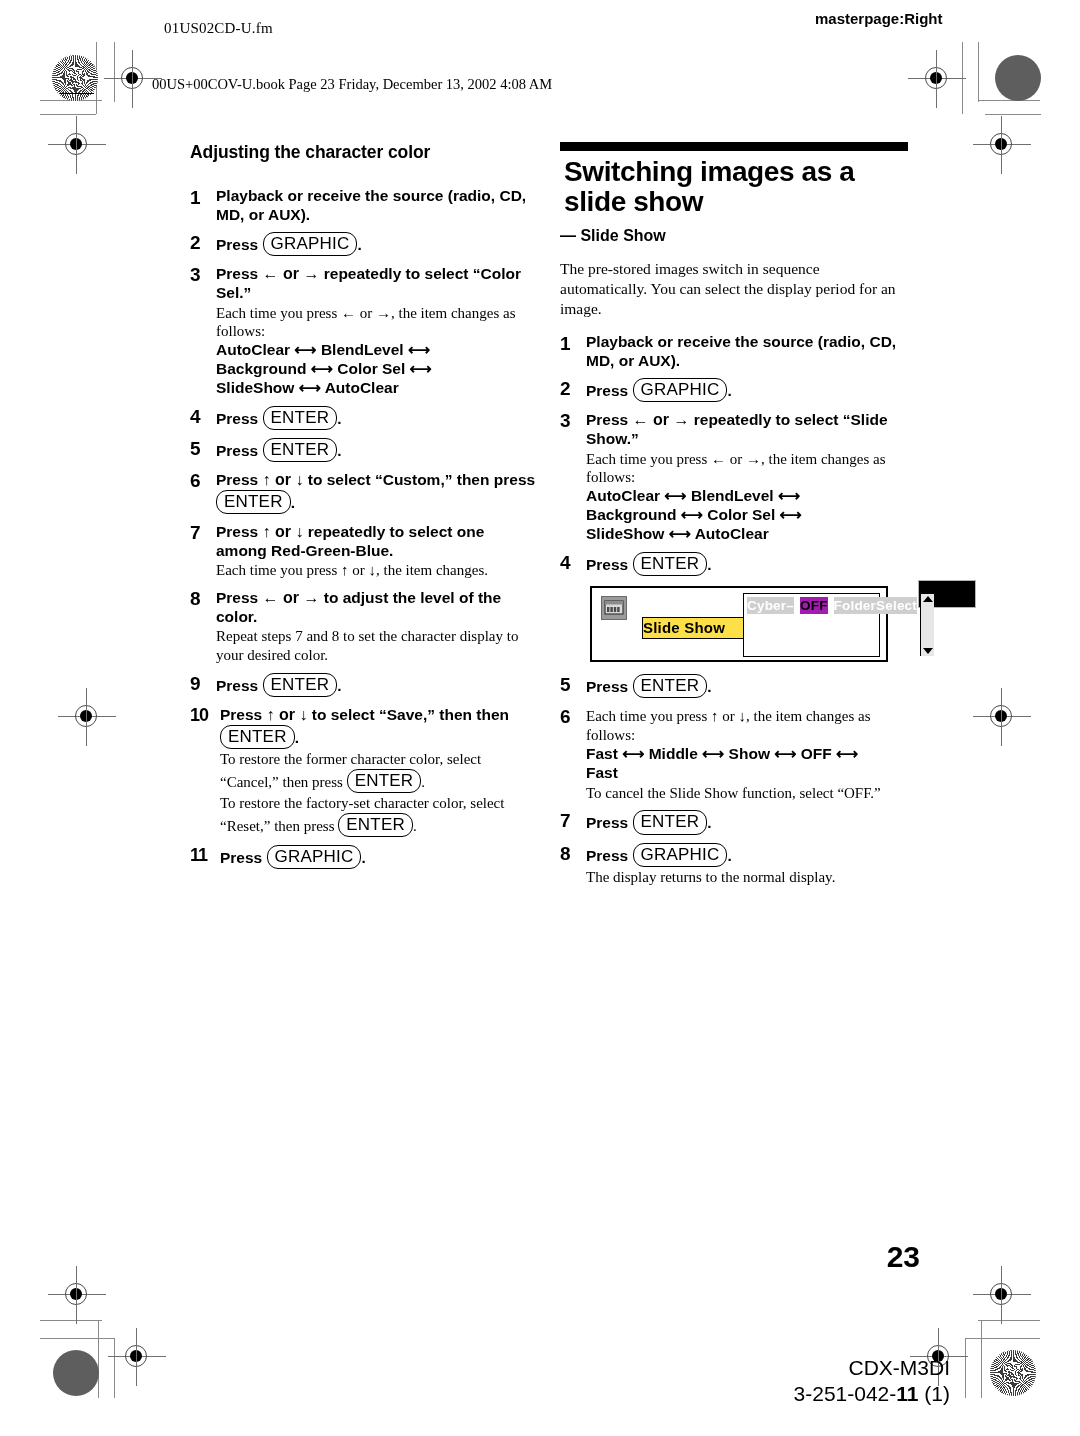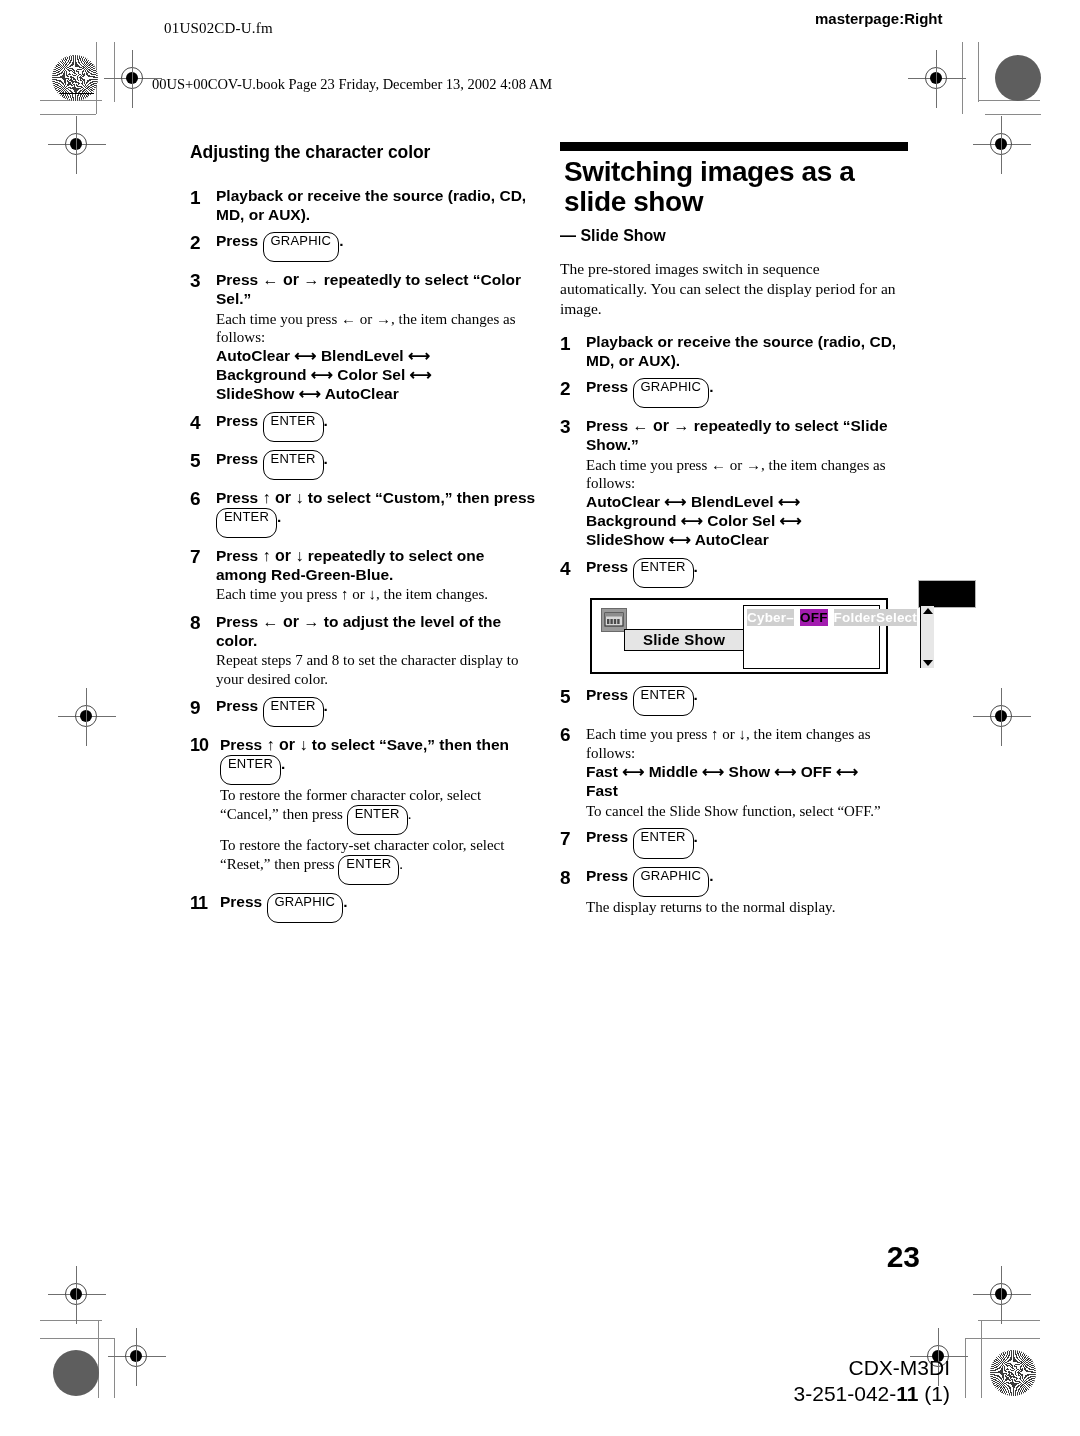"GRAPHIC" .key { font-size: 13px -> 17px; padding: 0px 7px 12px 7px -> 0px 7px 1px 7px }
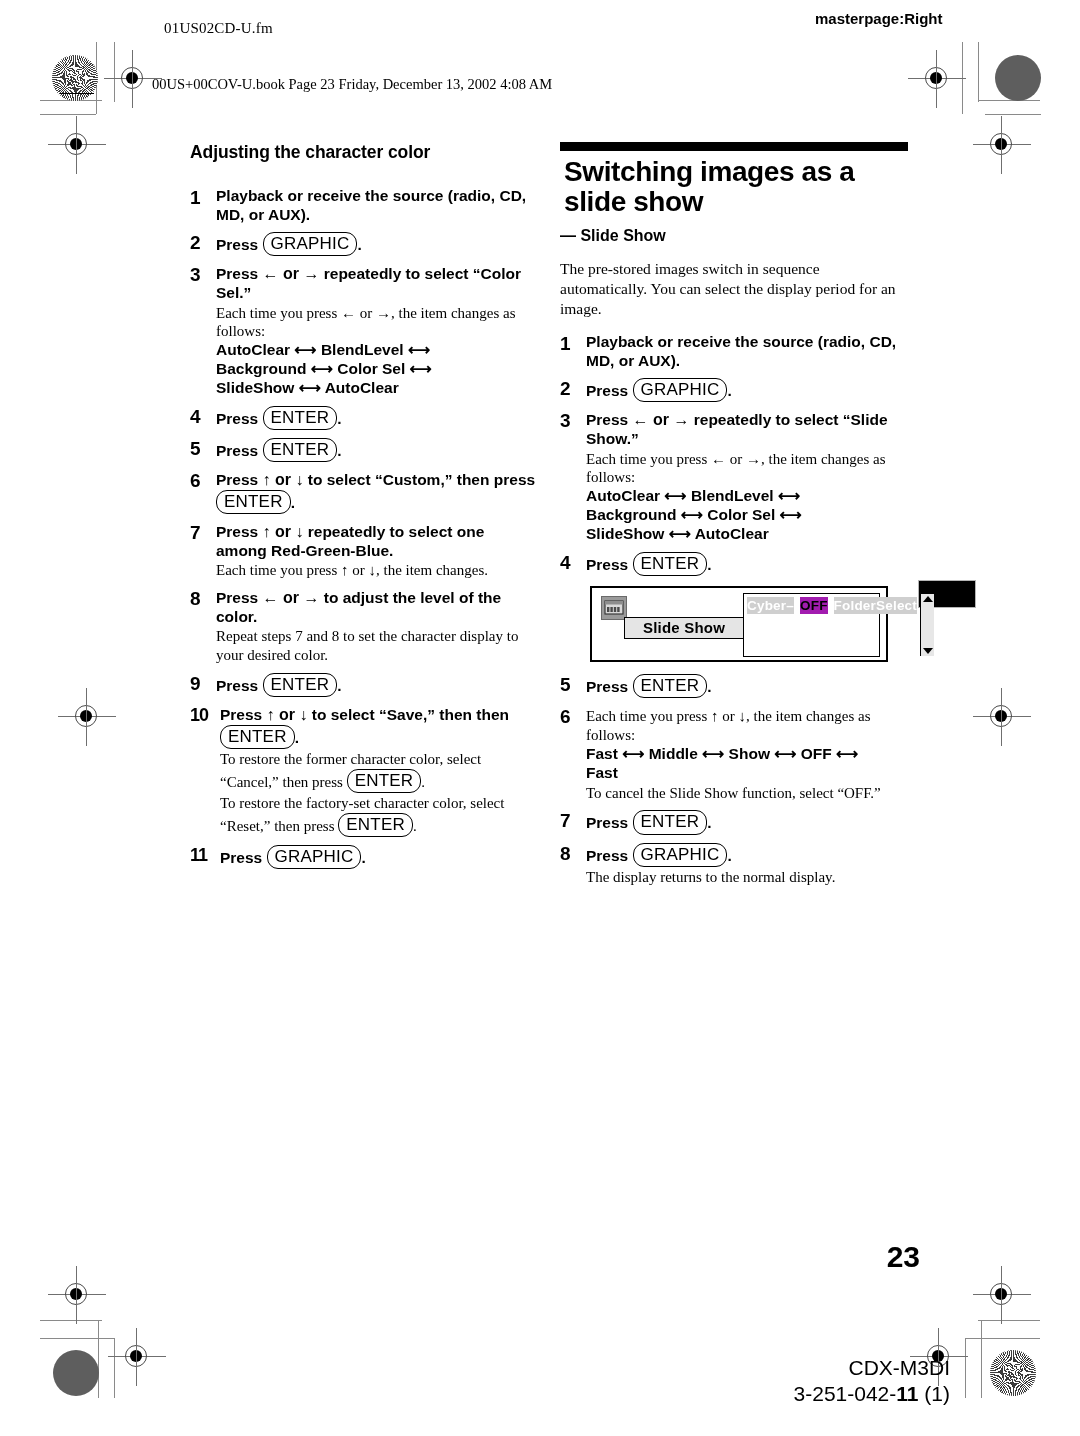"Slide Show" .scr-label { background: #e5e5e5 -> #fde047; left: 32px -> 50px; text-align: center -> left }
